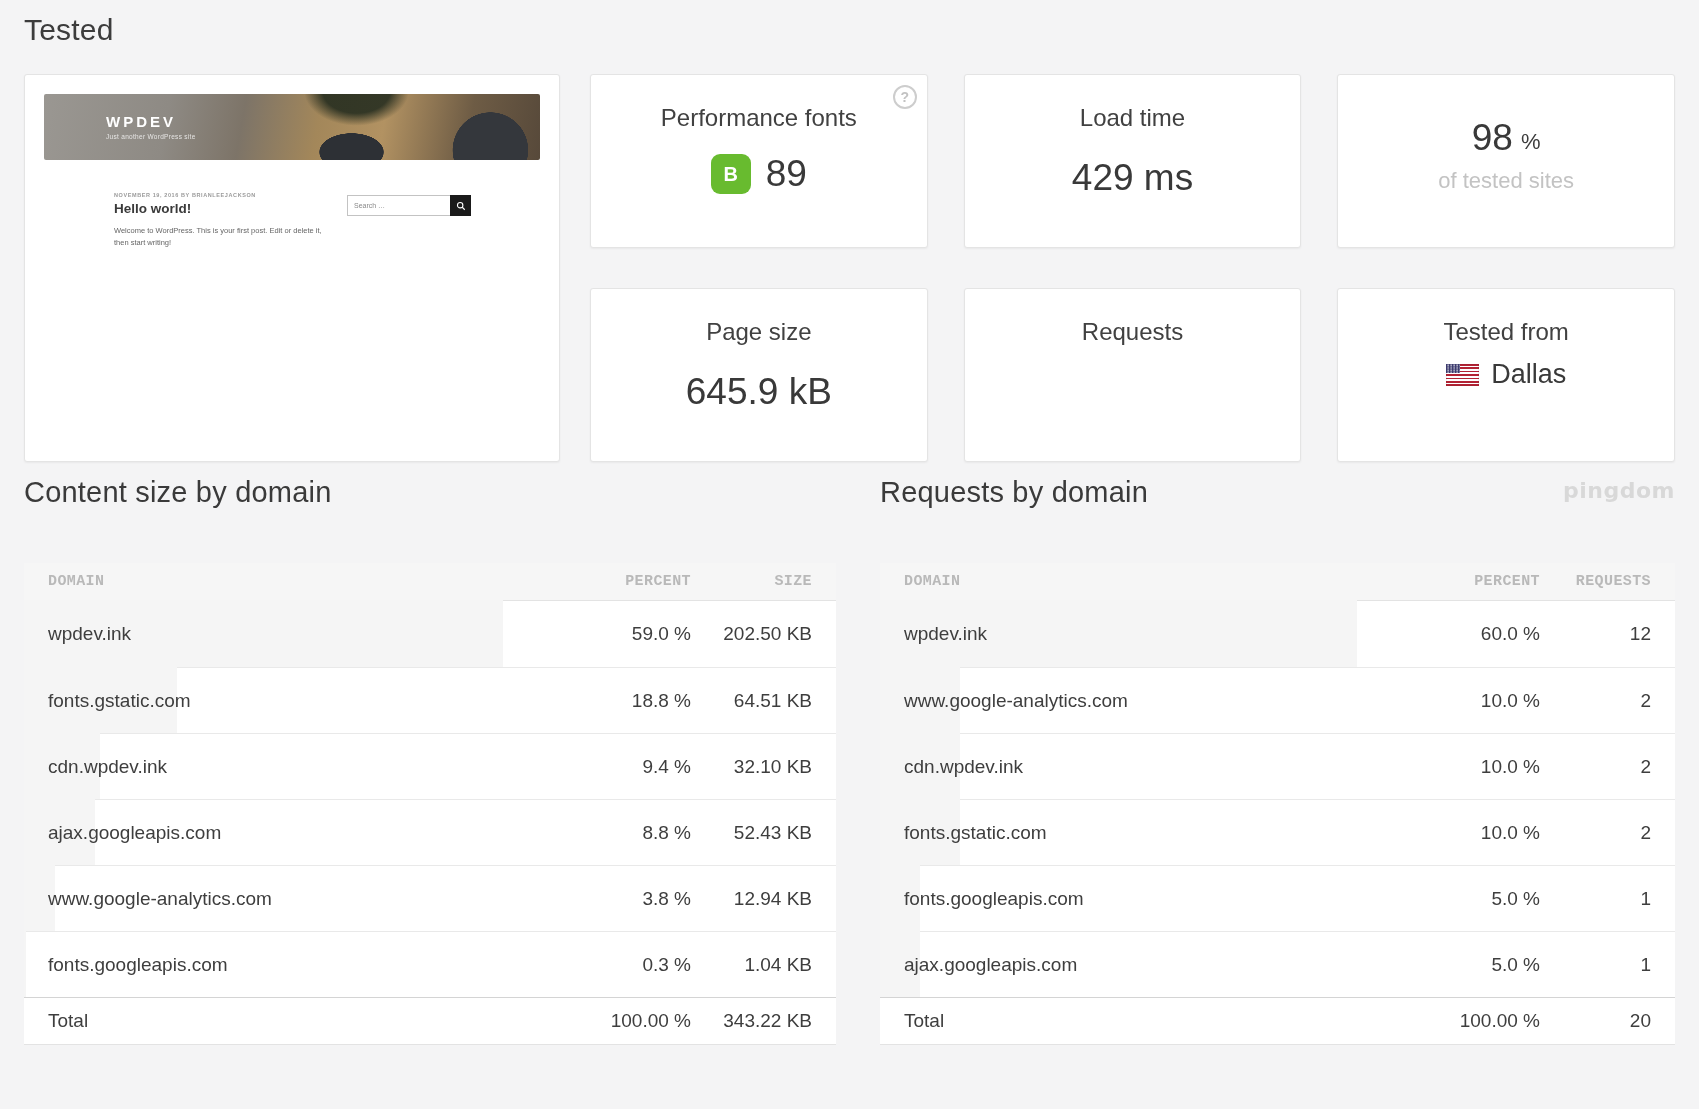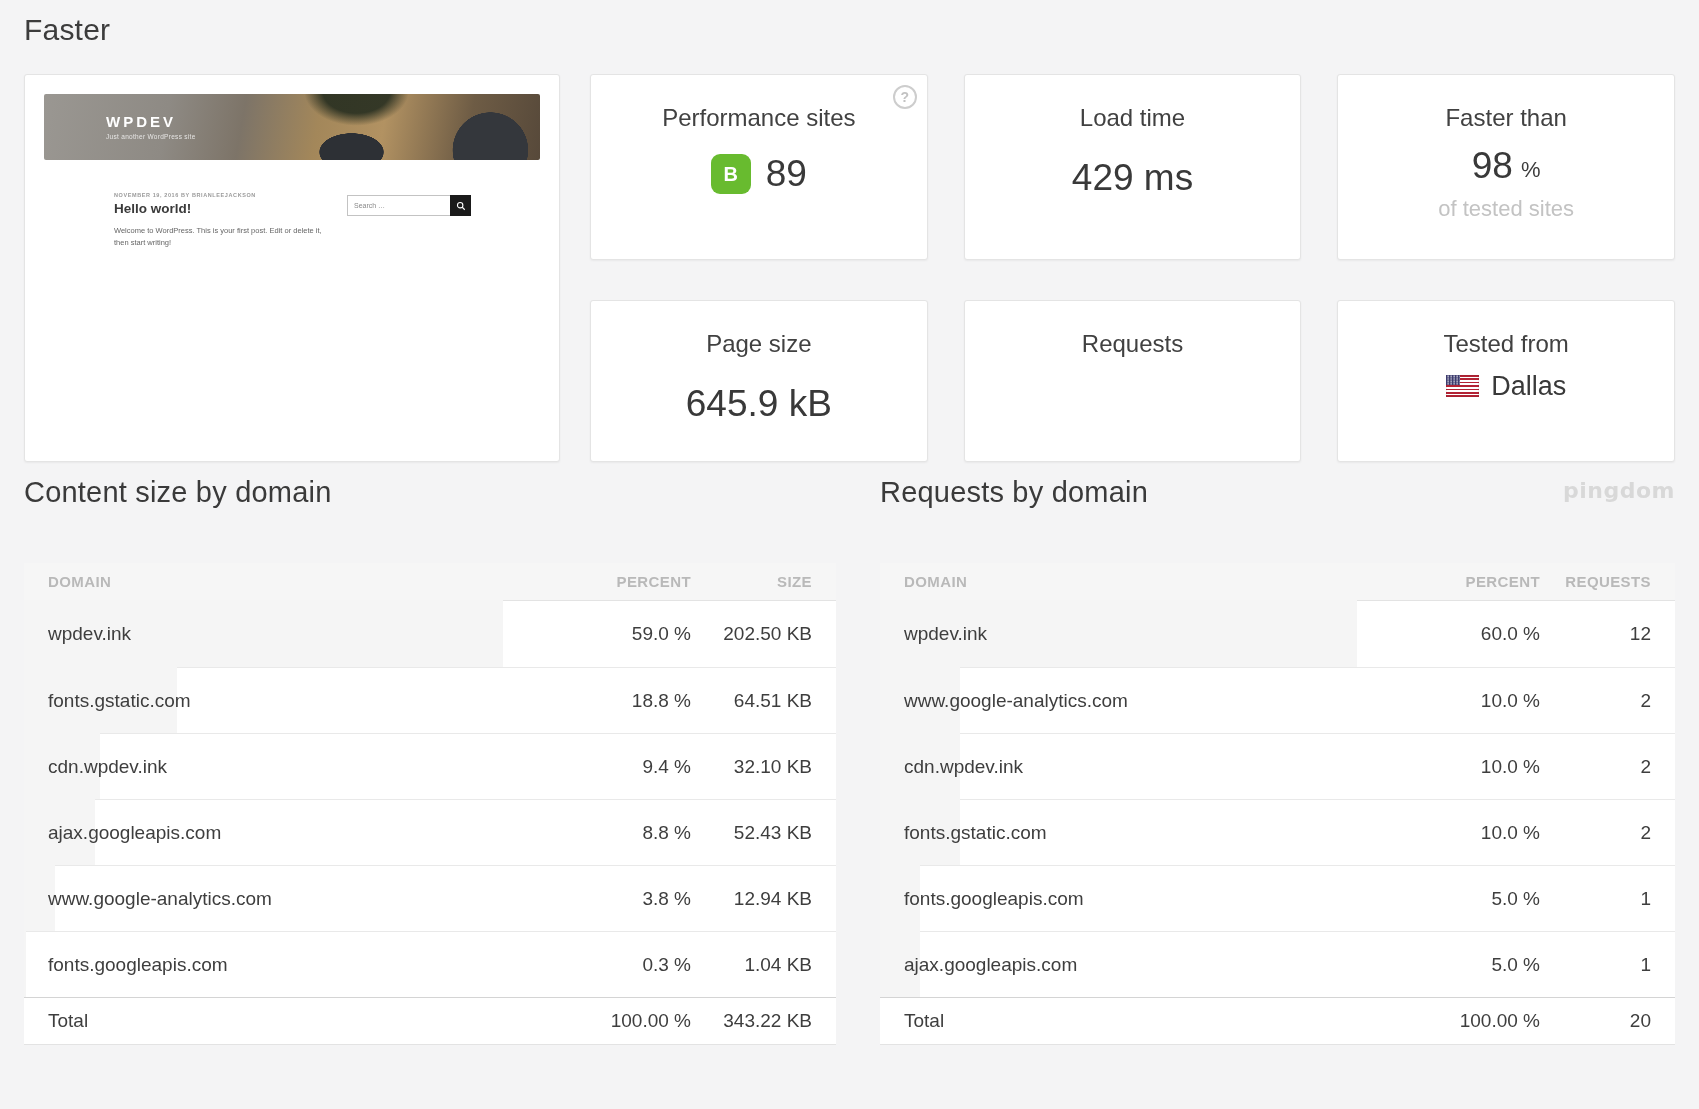"Faster" h1.page-title { text: Faster -> Tested }
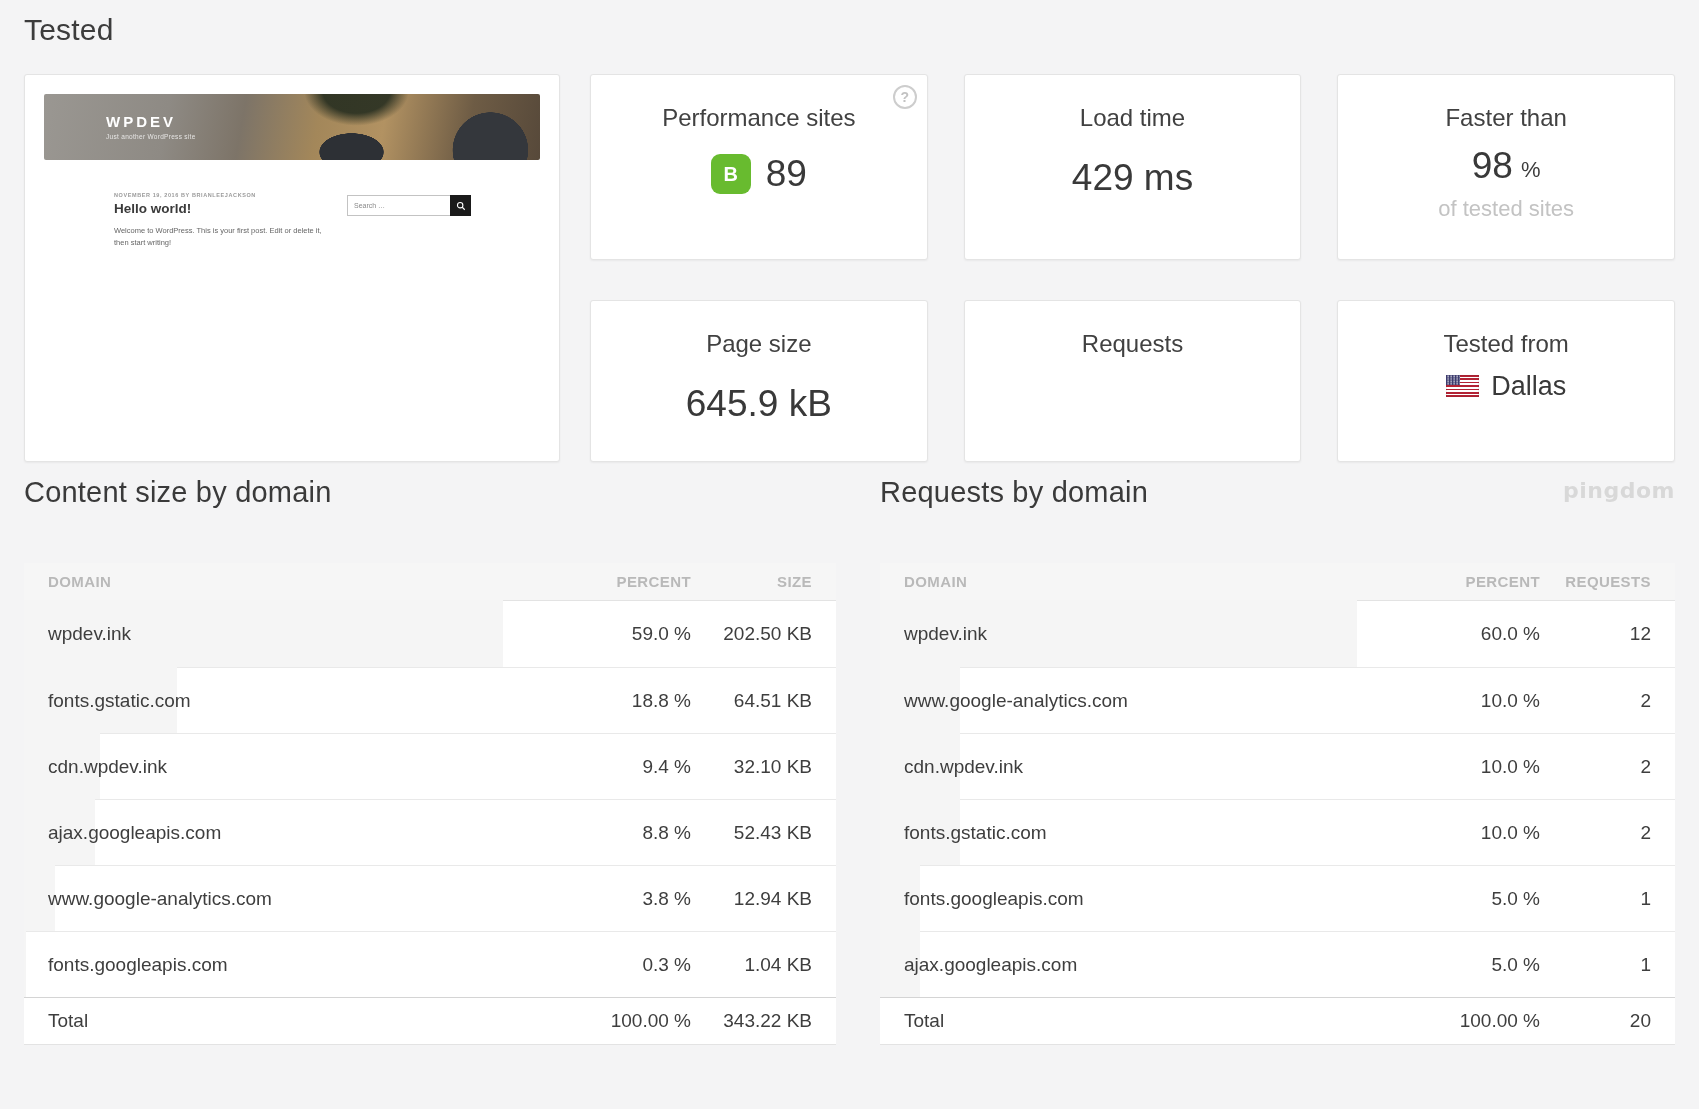"Performance sites" div.card-label { text: sites -> fonts }
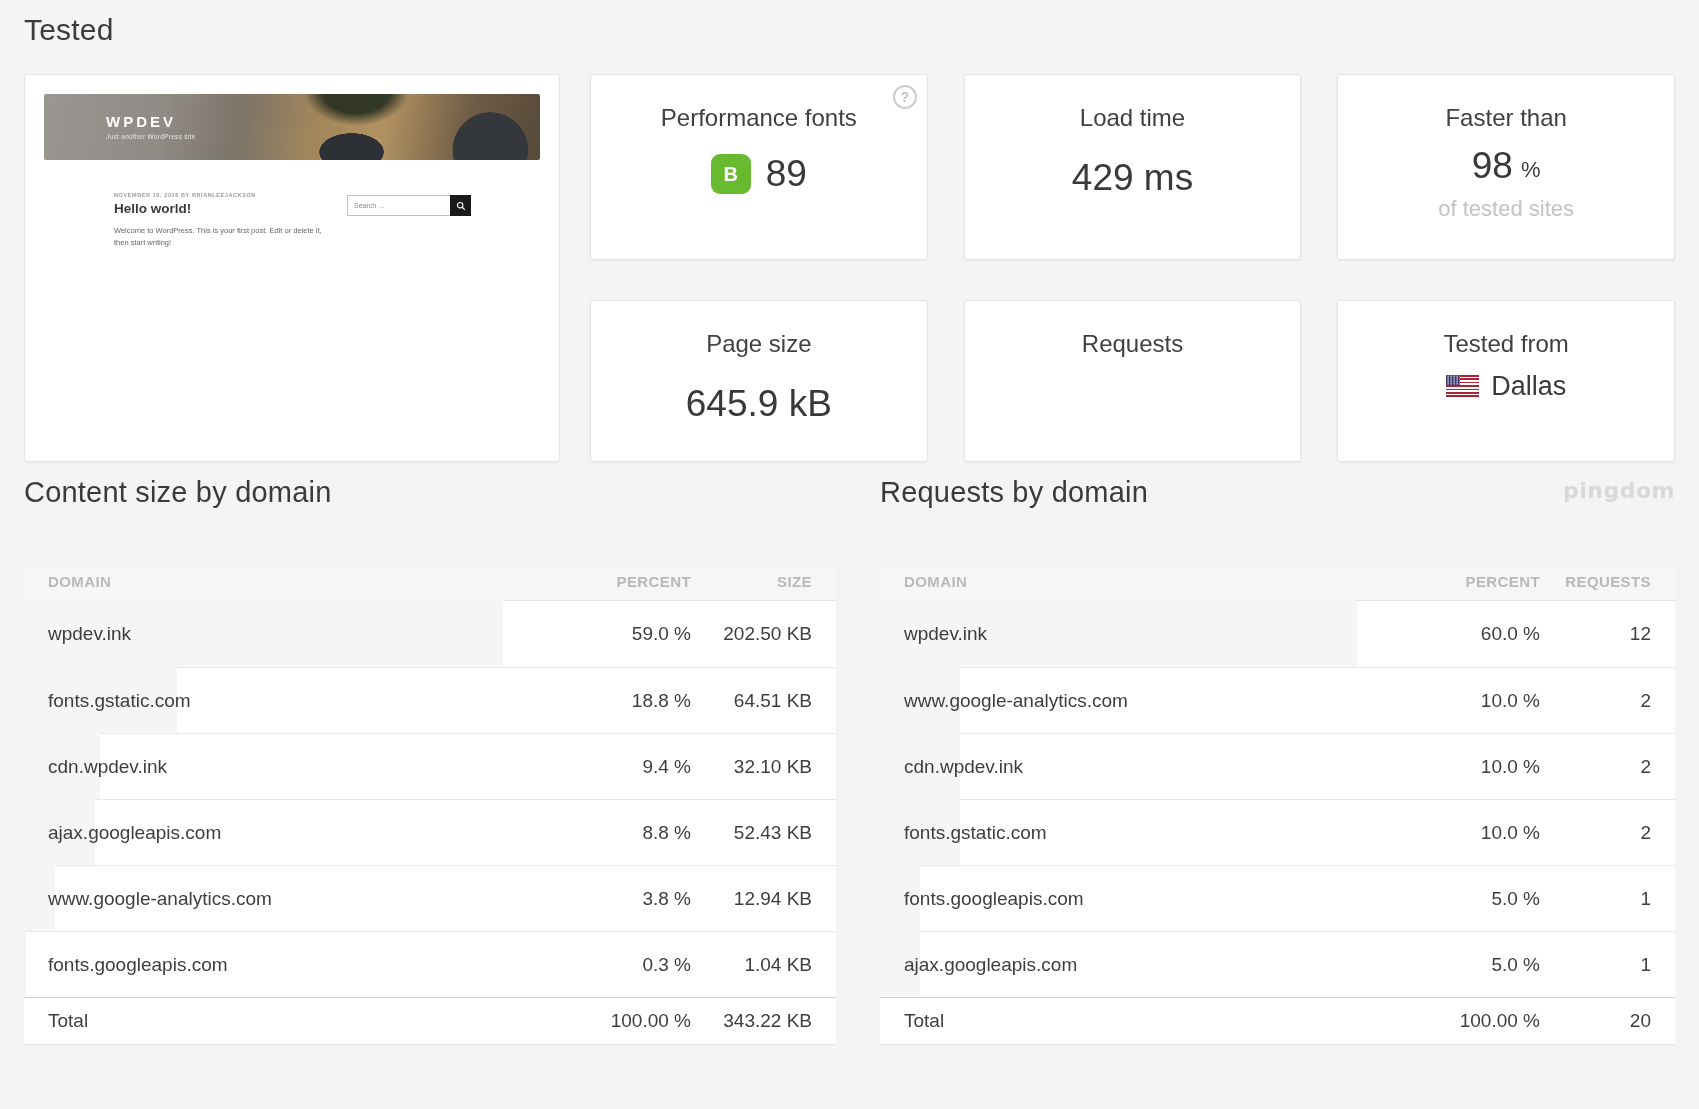"Faster than" div.card-label { html: <div>Faster than</div> -> none }
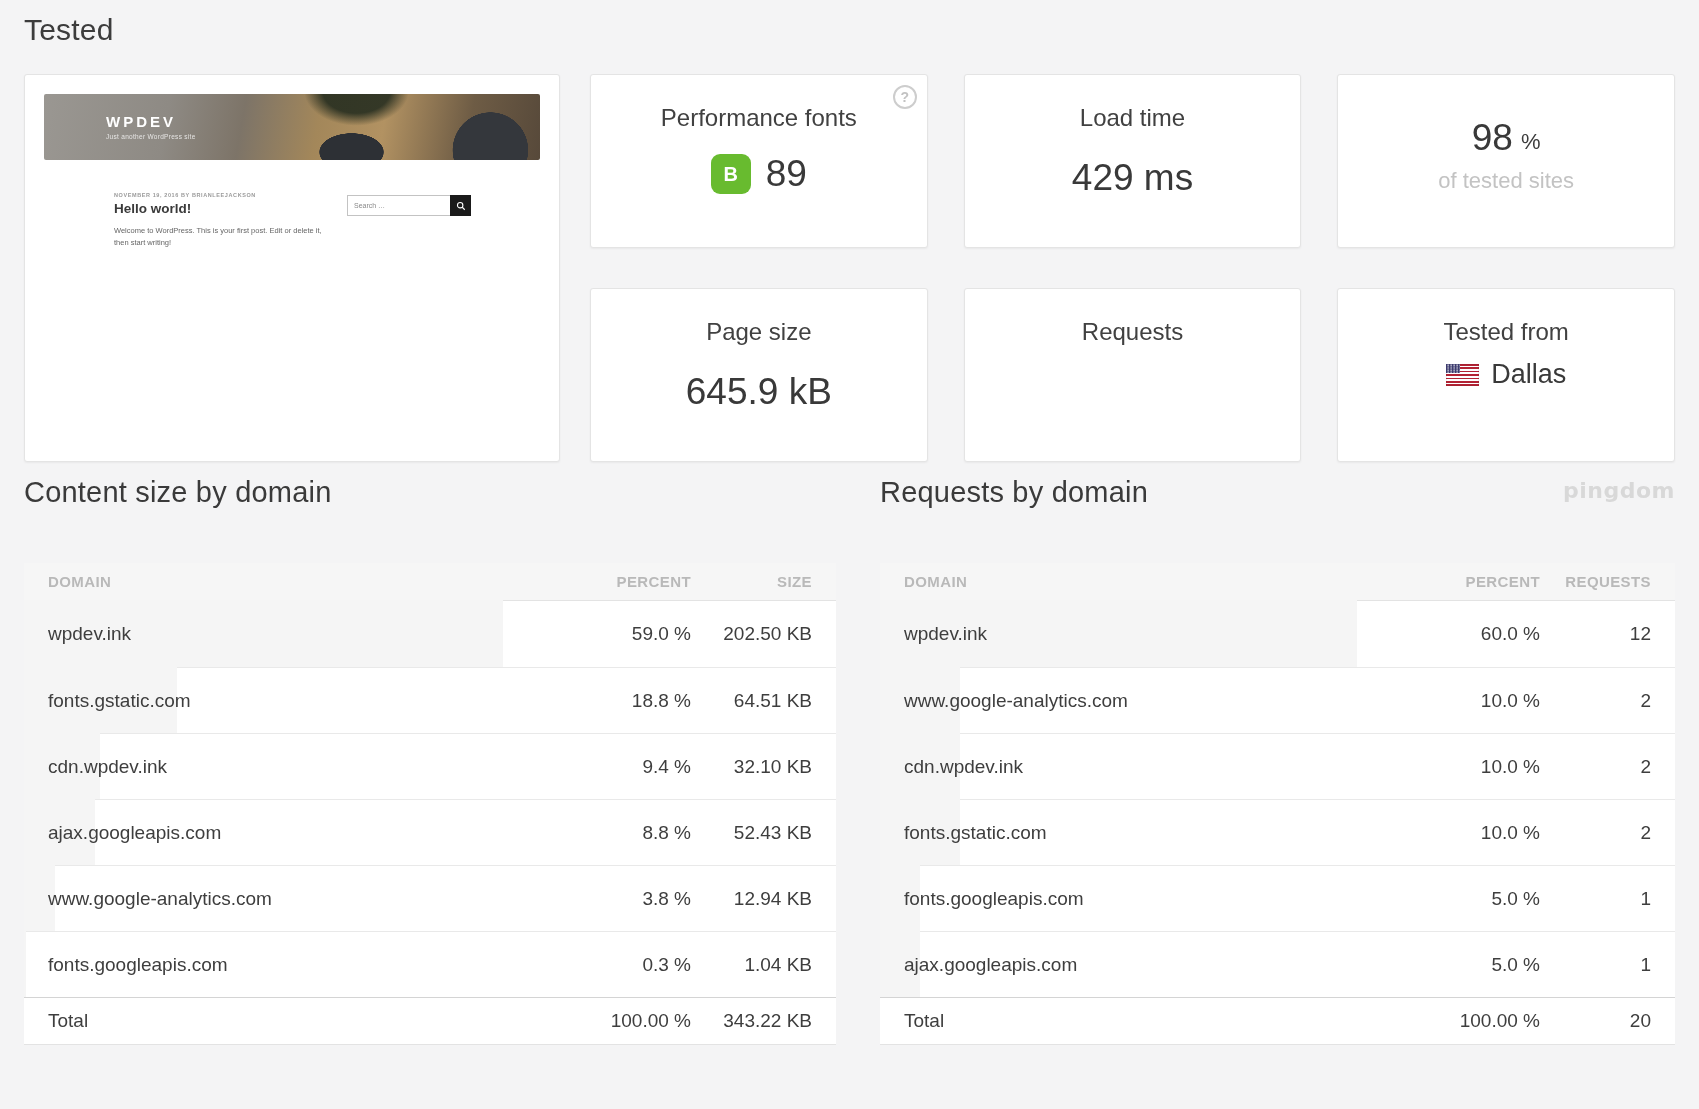"DOMAIN" .thead { font-family: none -> Liberation Mono, monospace }
